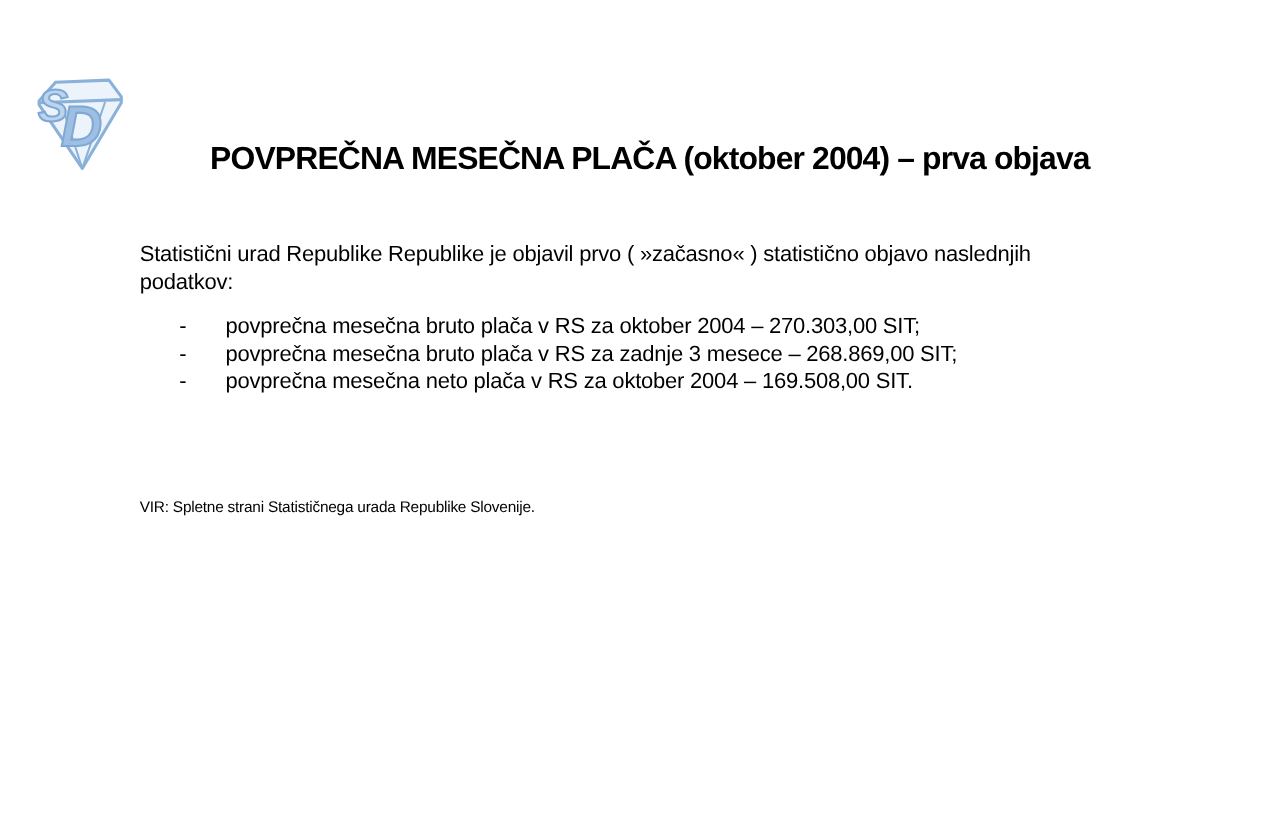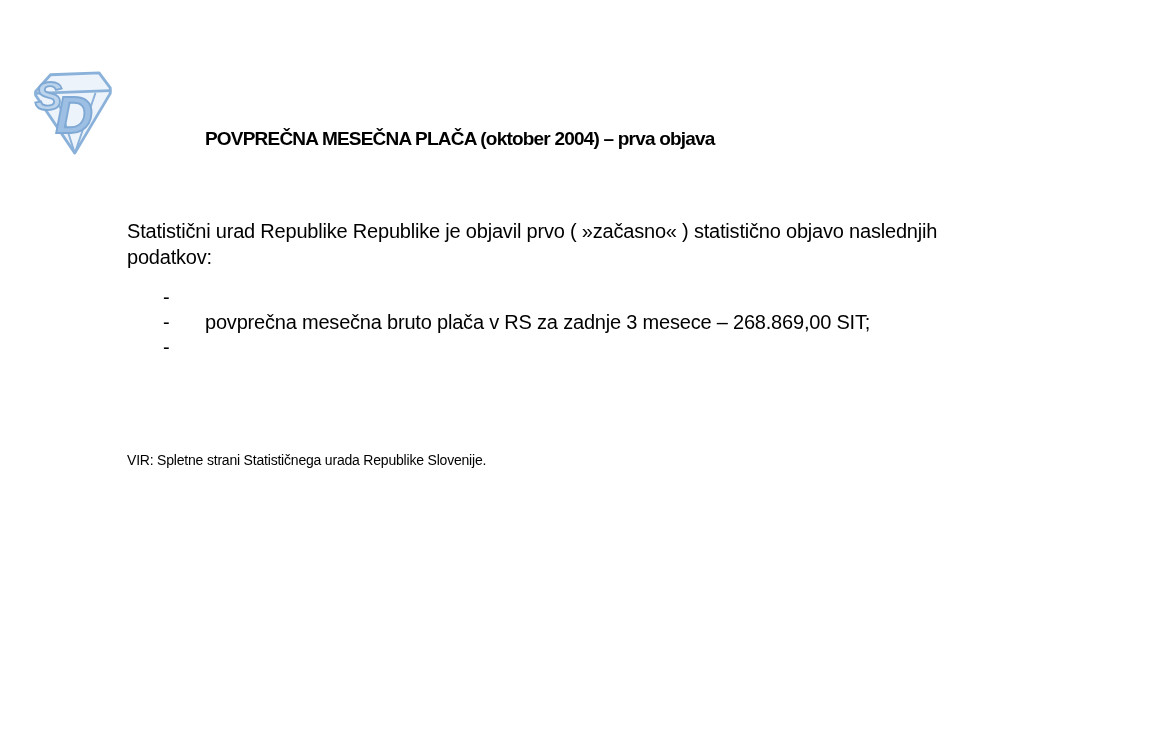"POVPREČNA MESEČNA PLAČA (oktober 2004)" .title { font-size: 19px -> 29px; left: 205px -> 191px }
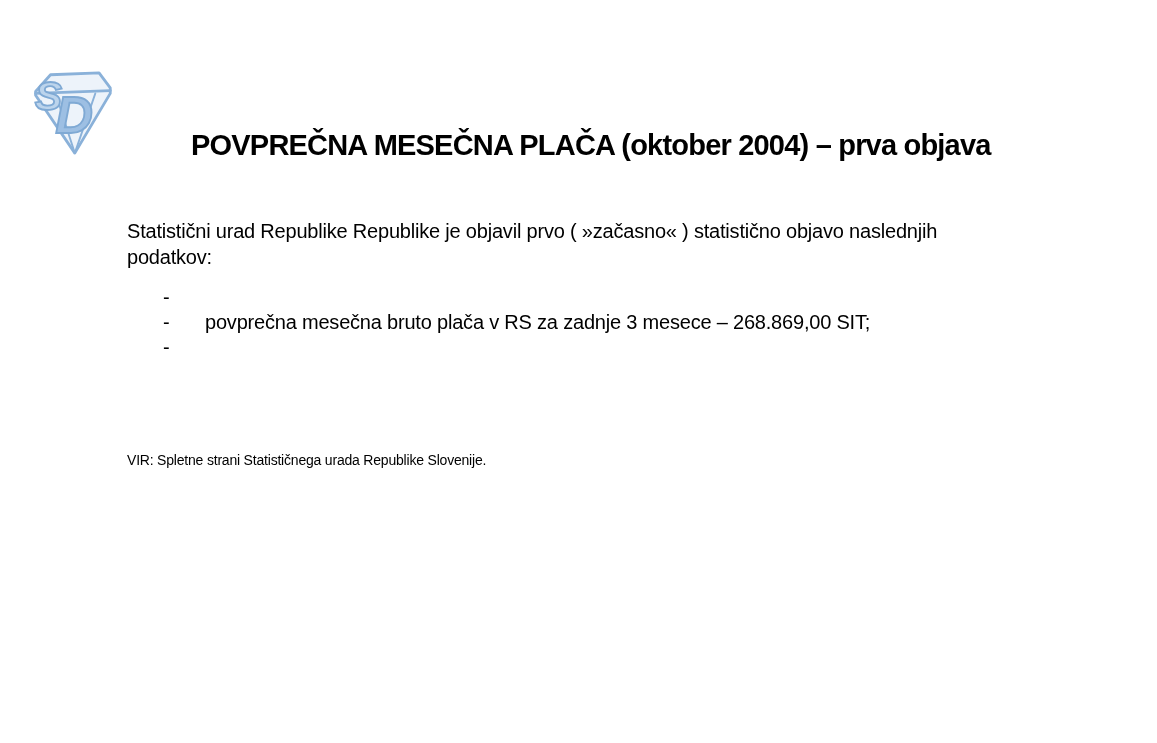"povprečna mesečna bruto plača v RS za oktober" span.bullet-text { html: none -> <span>povprečna mesečna bruto plača v RS za oktober 2004 – 270.303,00 SIT;</span> }
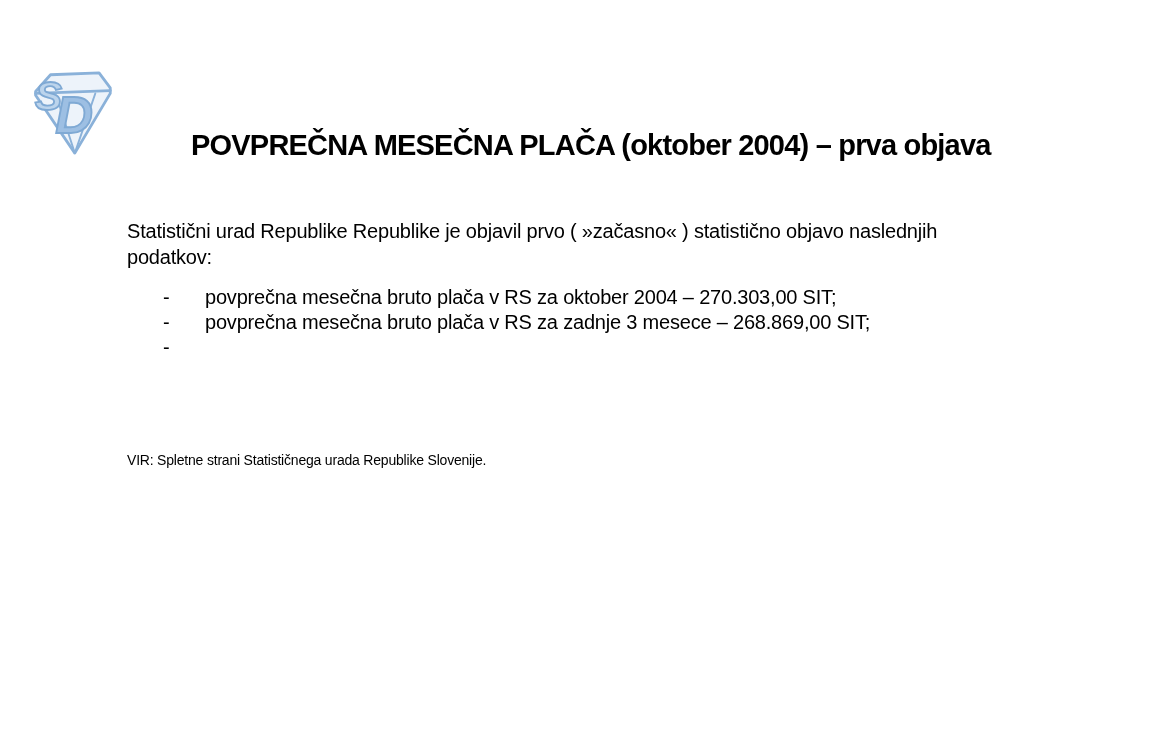"povprečna mesečna neto plača v" span.bullet-text { html: none -> <span>povprečna mesečna neto plača v RS za oktober 2004 – 169.508,00 SIT.</span> }
